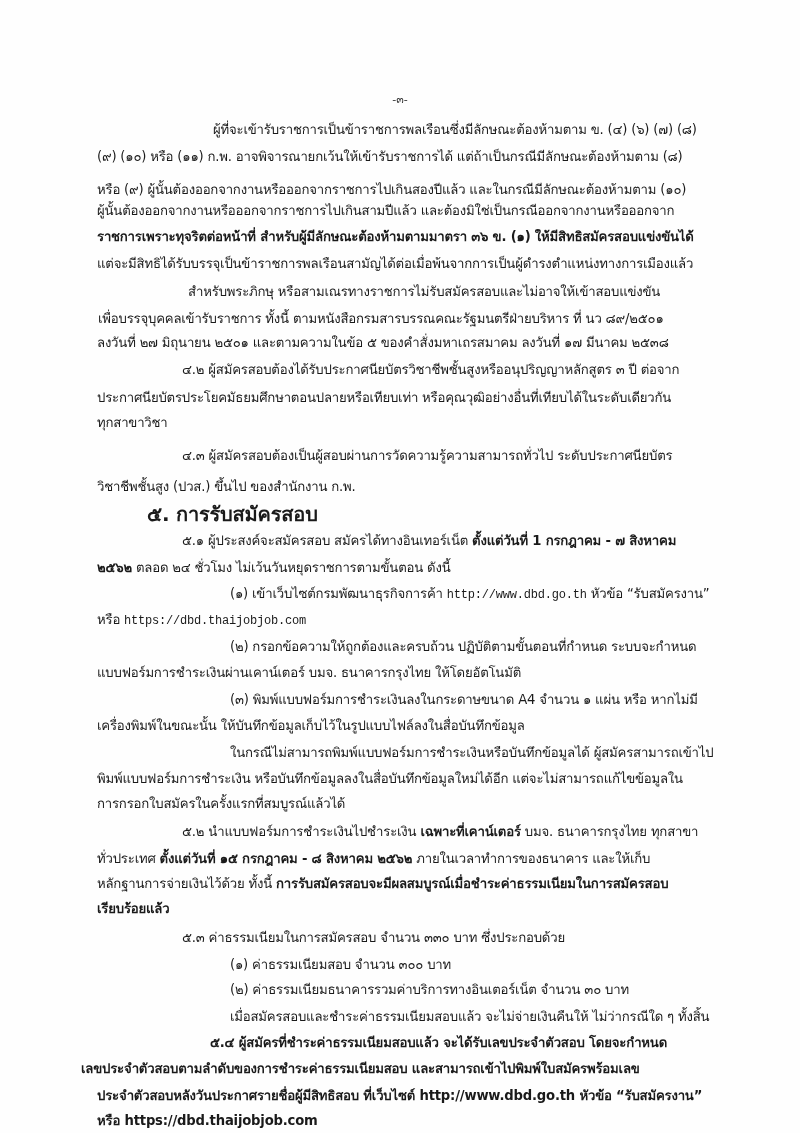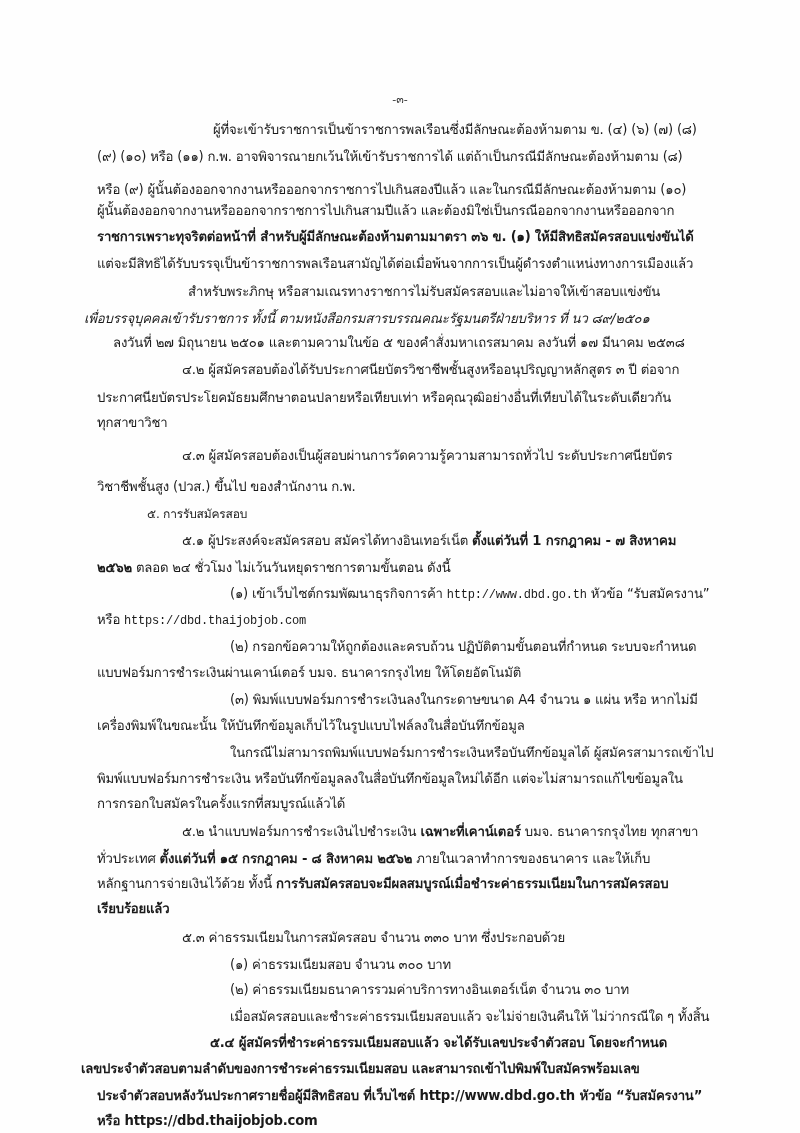"เพื่อบรรจุบุคคลเข้ารับราชการ ทั้งนี้" div.line { font-style: italic -> none; left: 84px -> 98px }
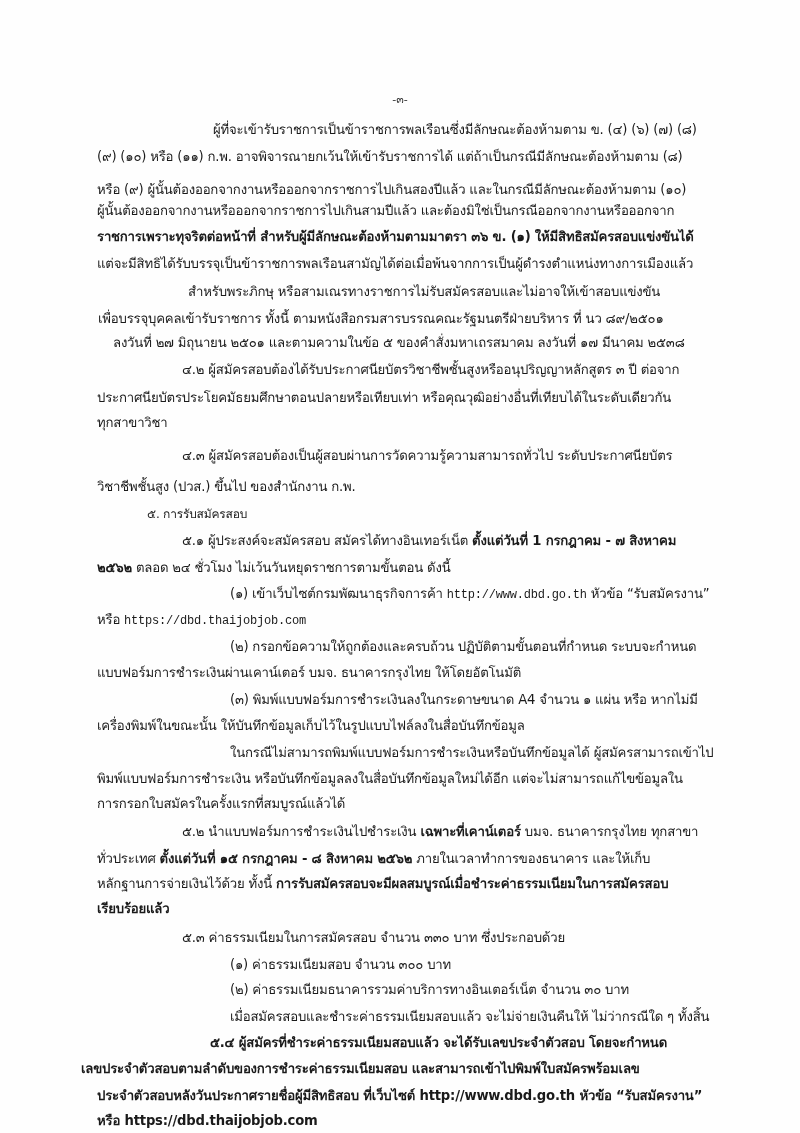"ลงวันที่ ๒๗ มิถุนายน ๒๕๐๑" div.line { left: 113px -> 97px }
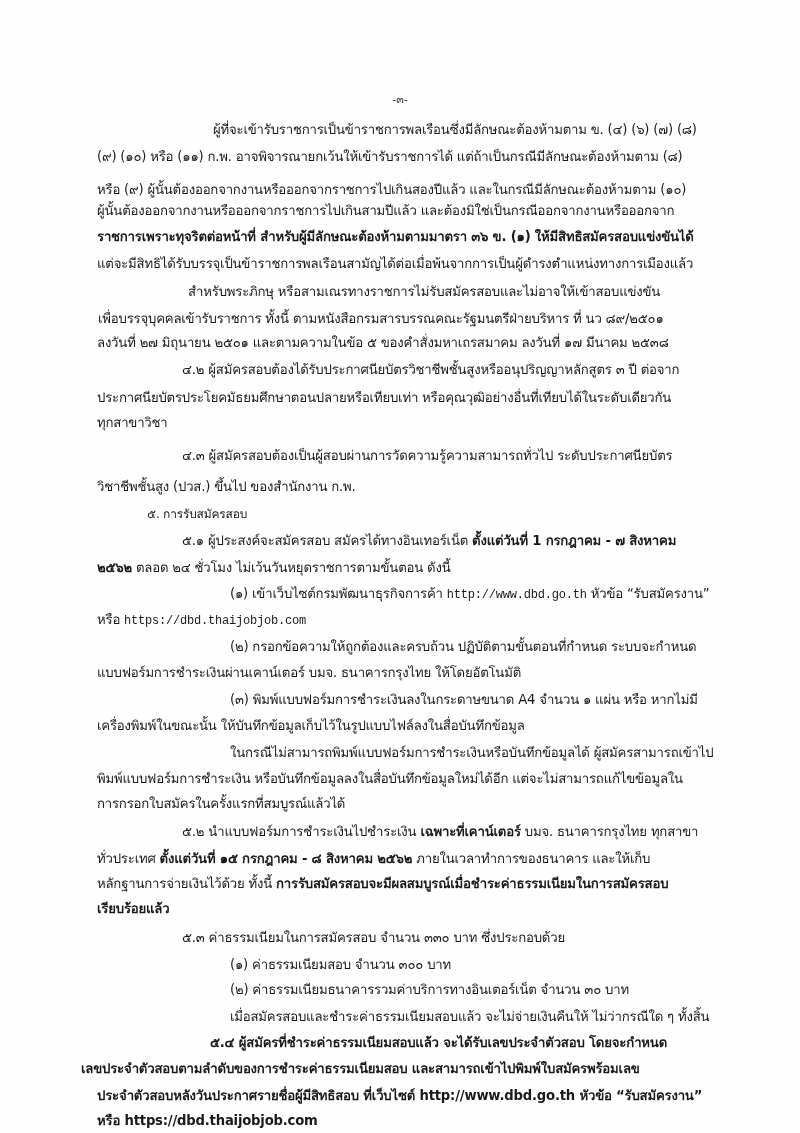"๕. การรับสมัครสอบ" .heading { font-size: 12px -> 20px; font-weight: normal -> bold }
